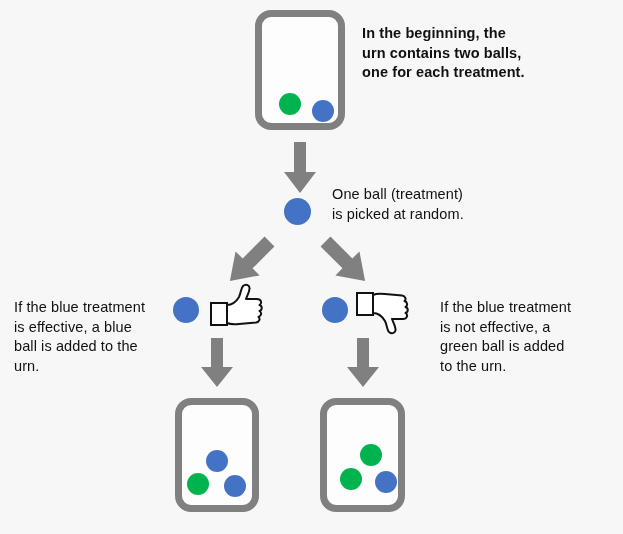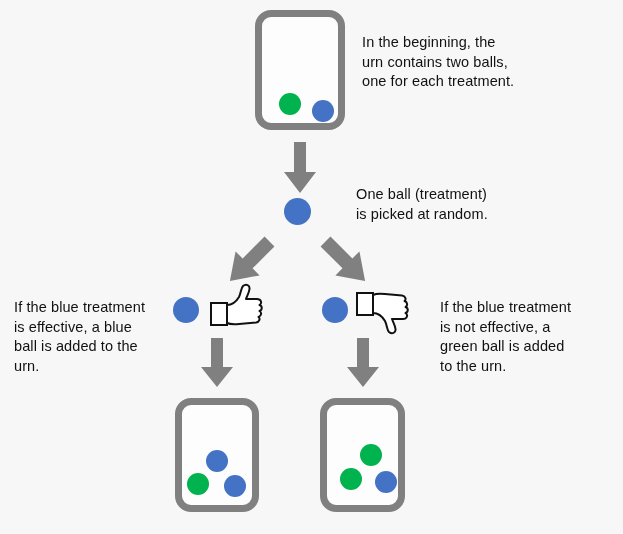"In the beginning, the" div.caption { font-weight: none -> bold; top: 33px -> 24px }
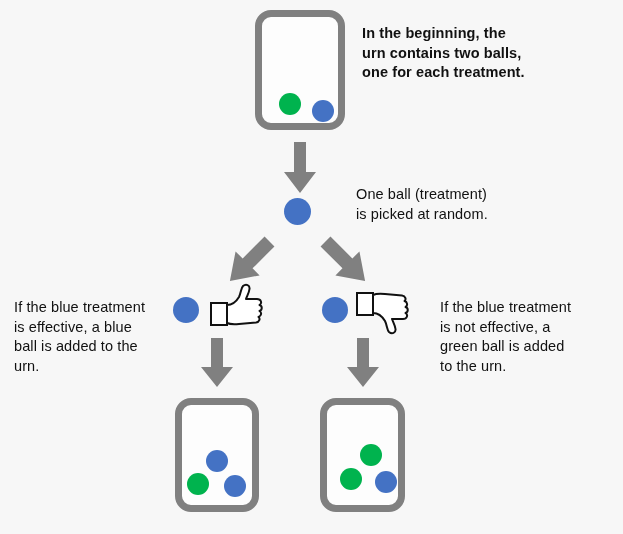"One ball (treatment)" div.caption { left: 356px -> 332px }
